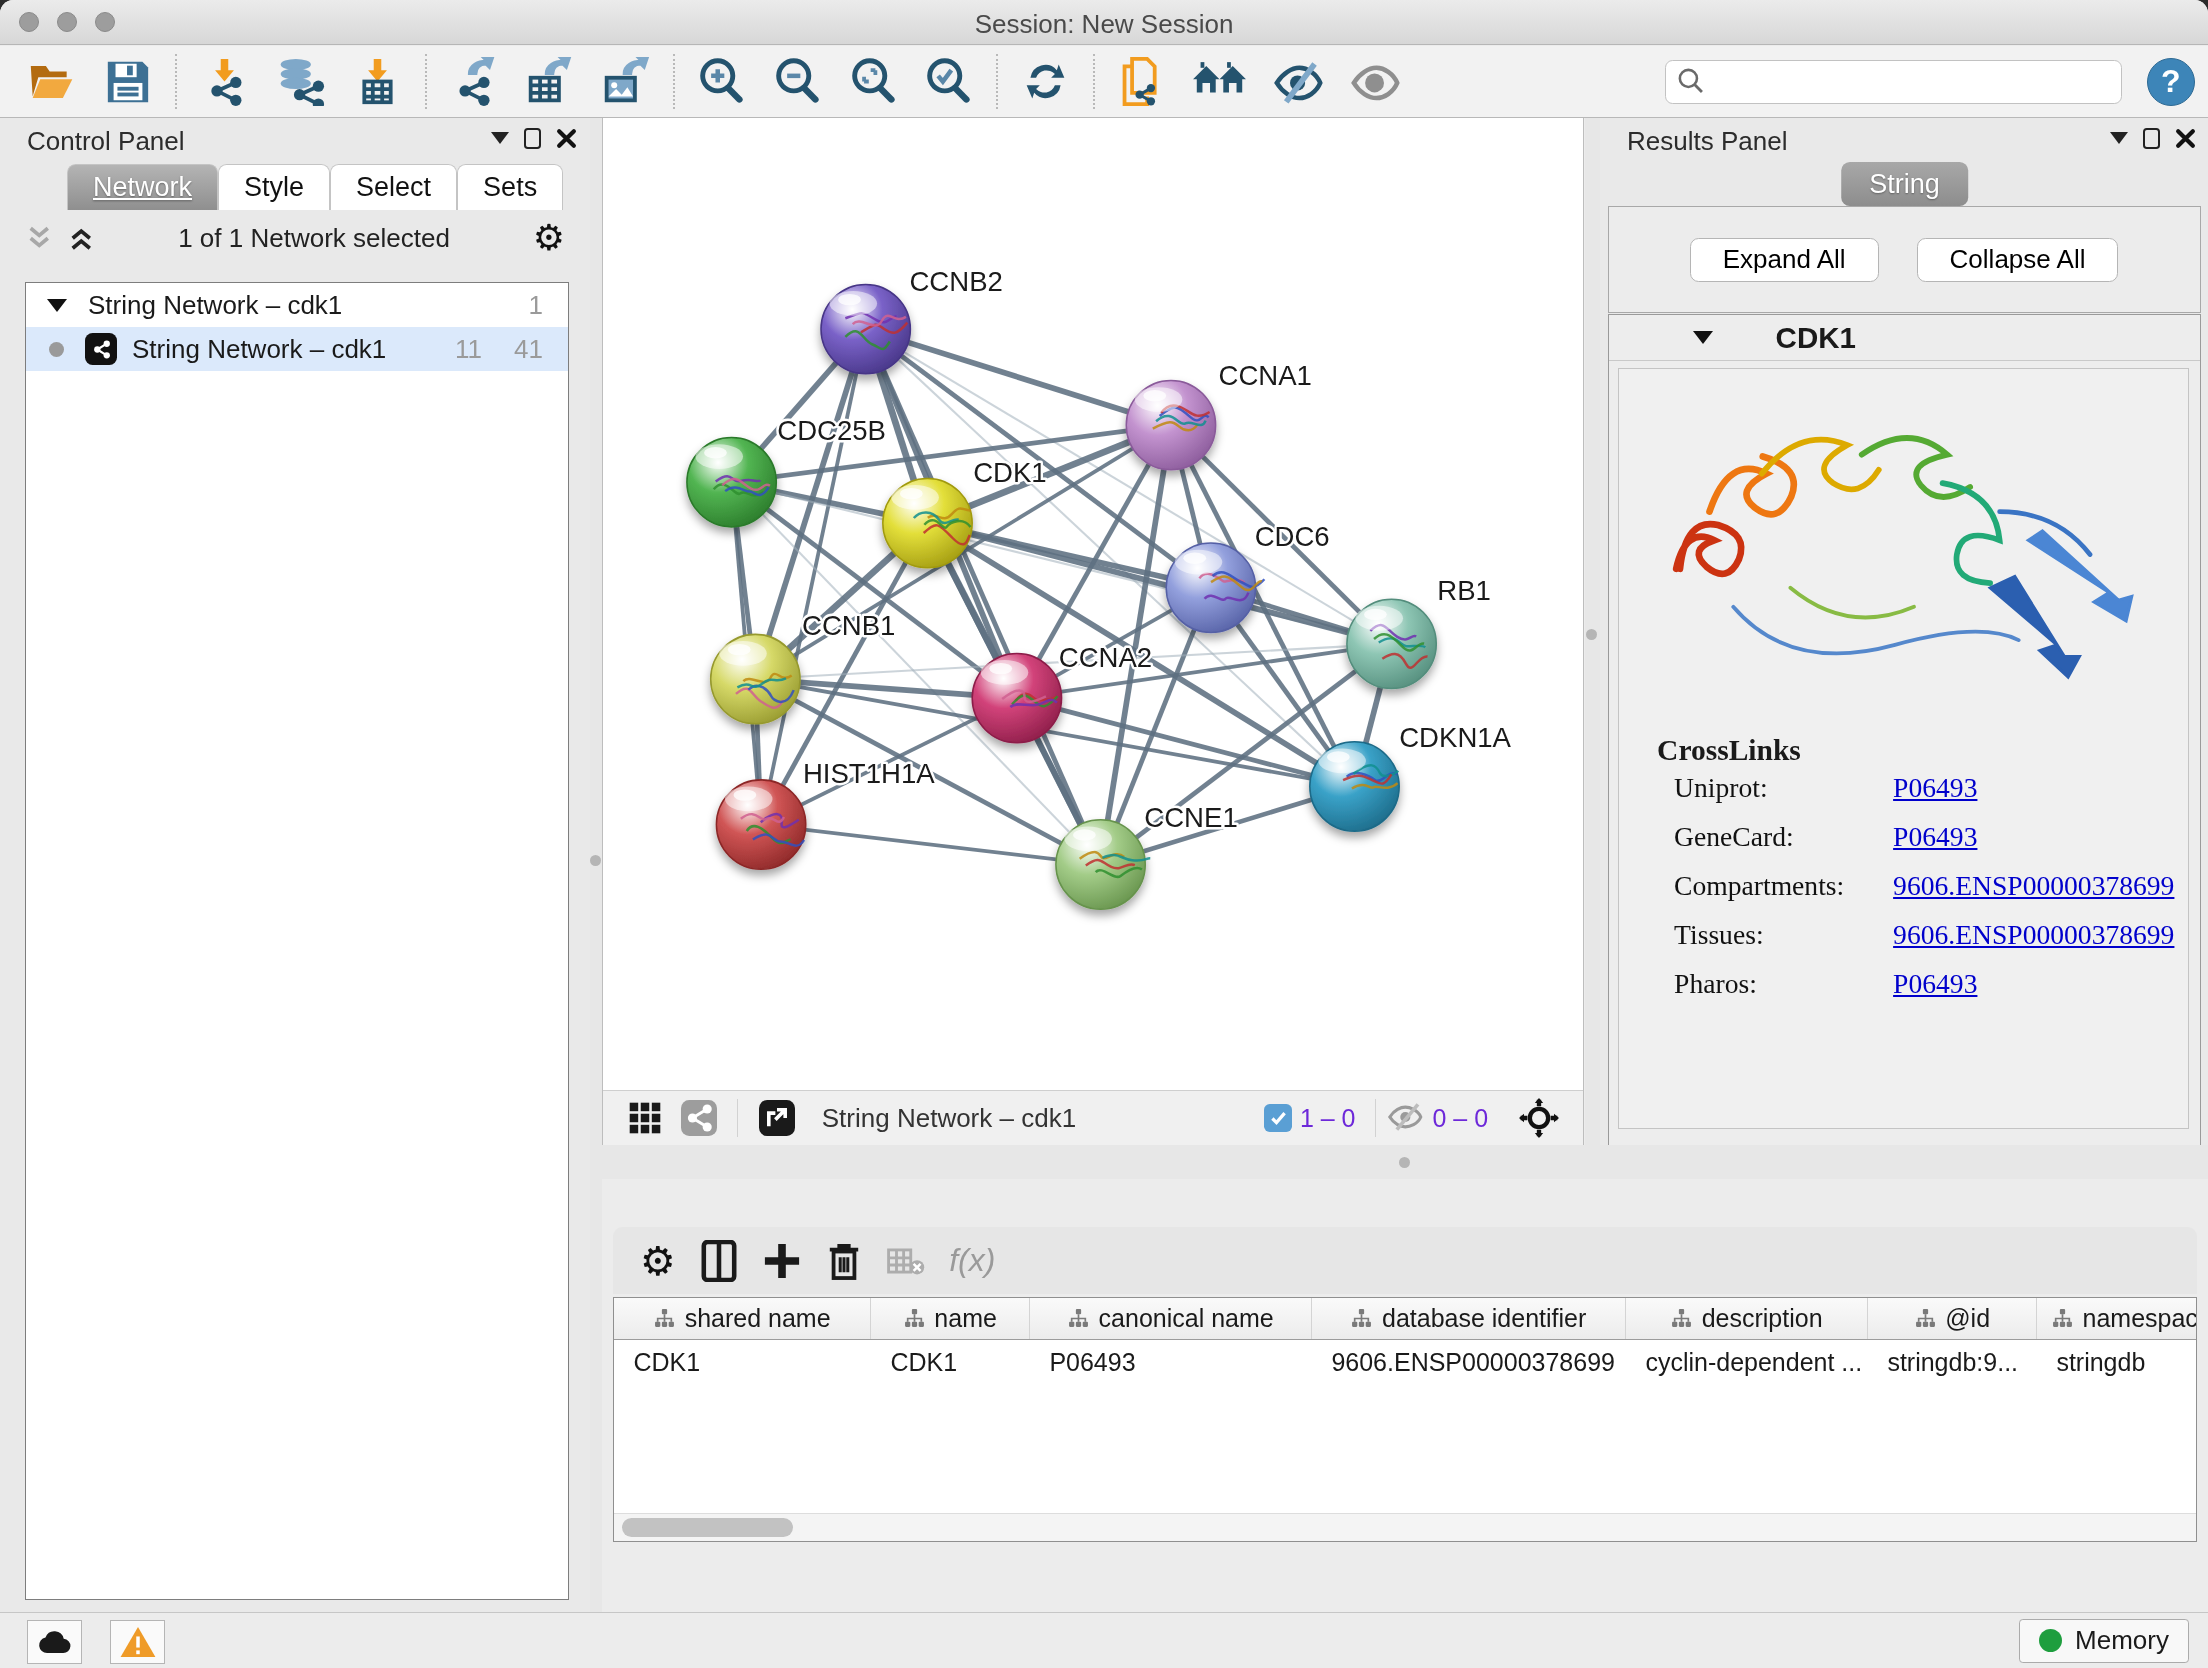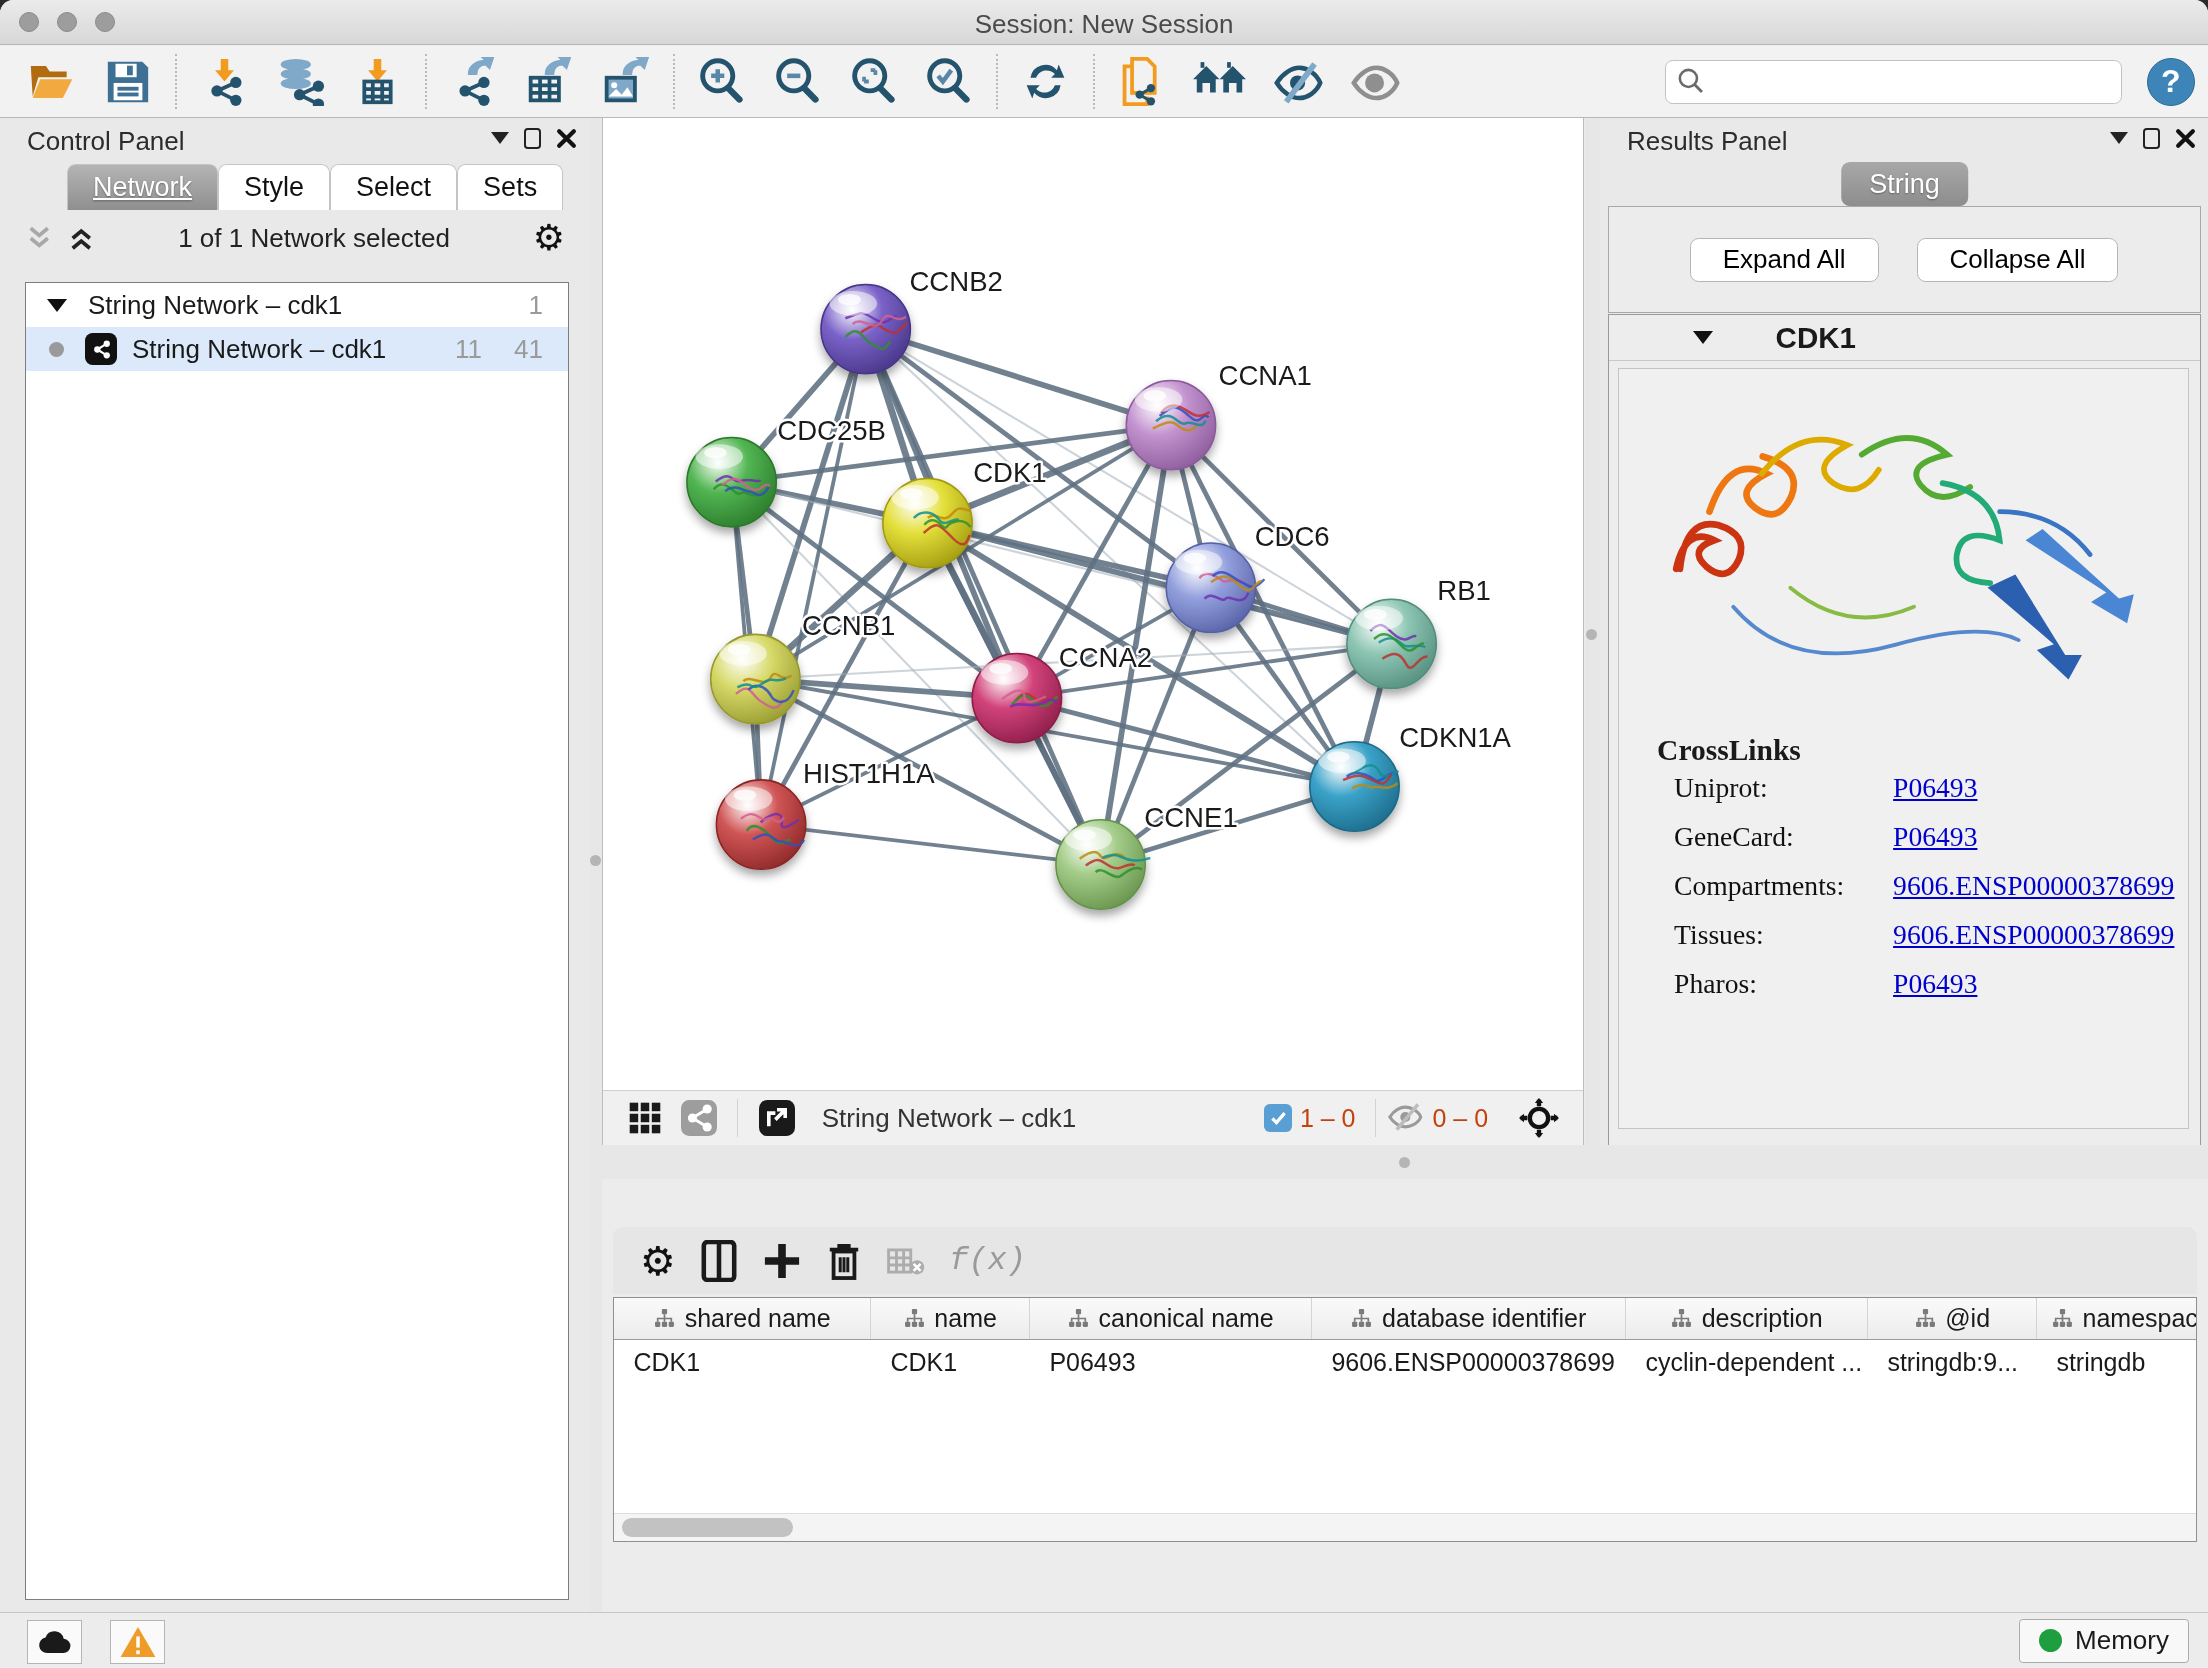"1 – 0" .ccount { color: #c2410c -> #6d28d9 }
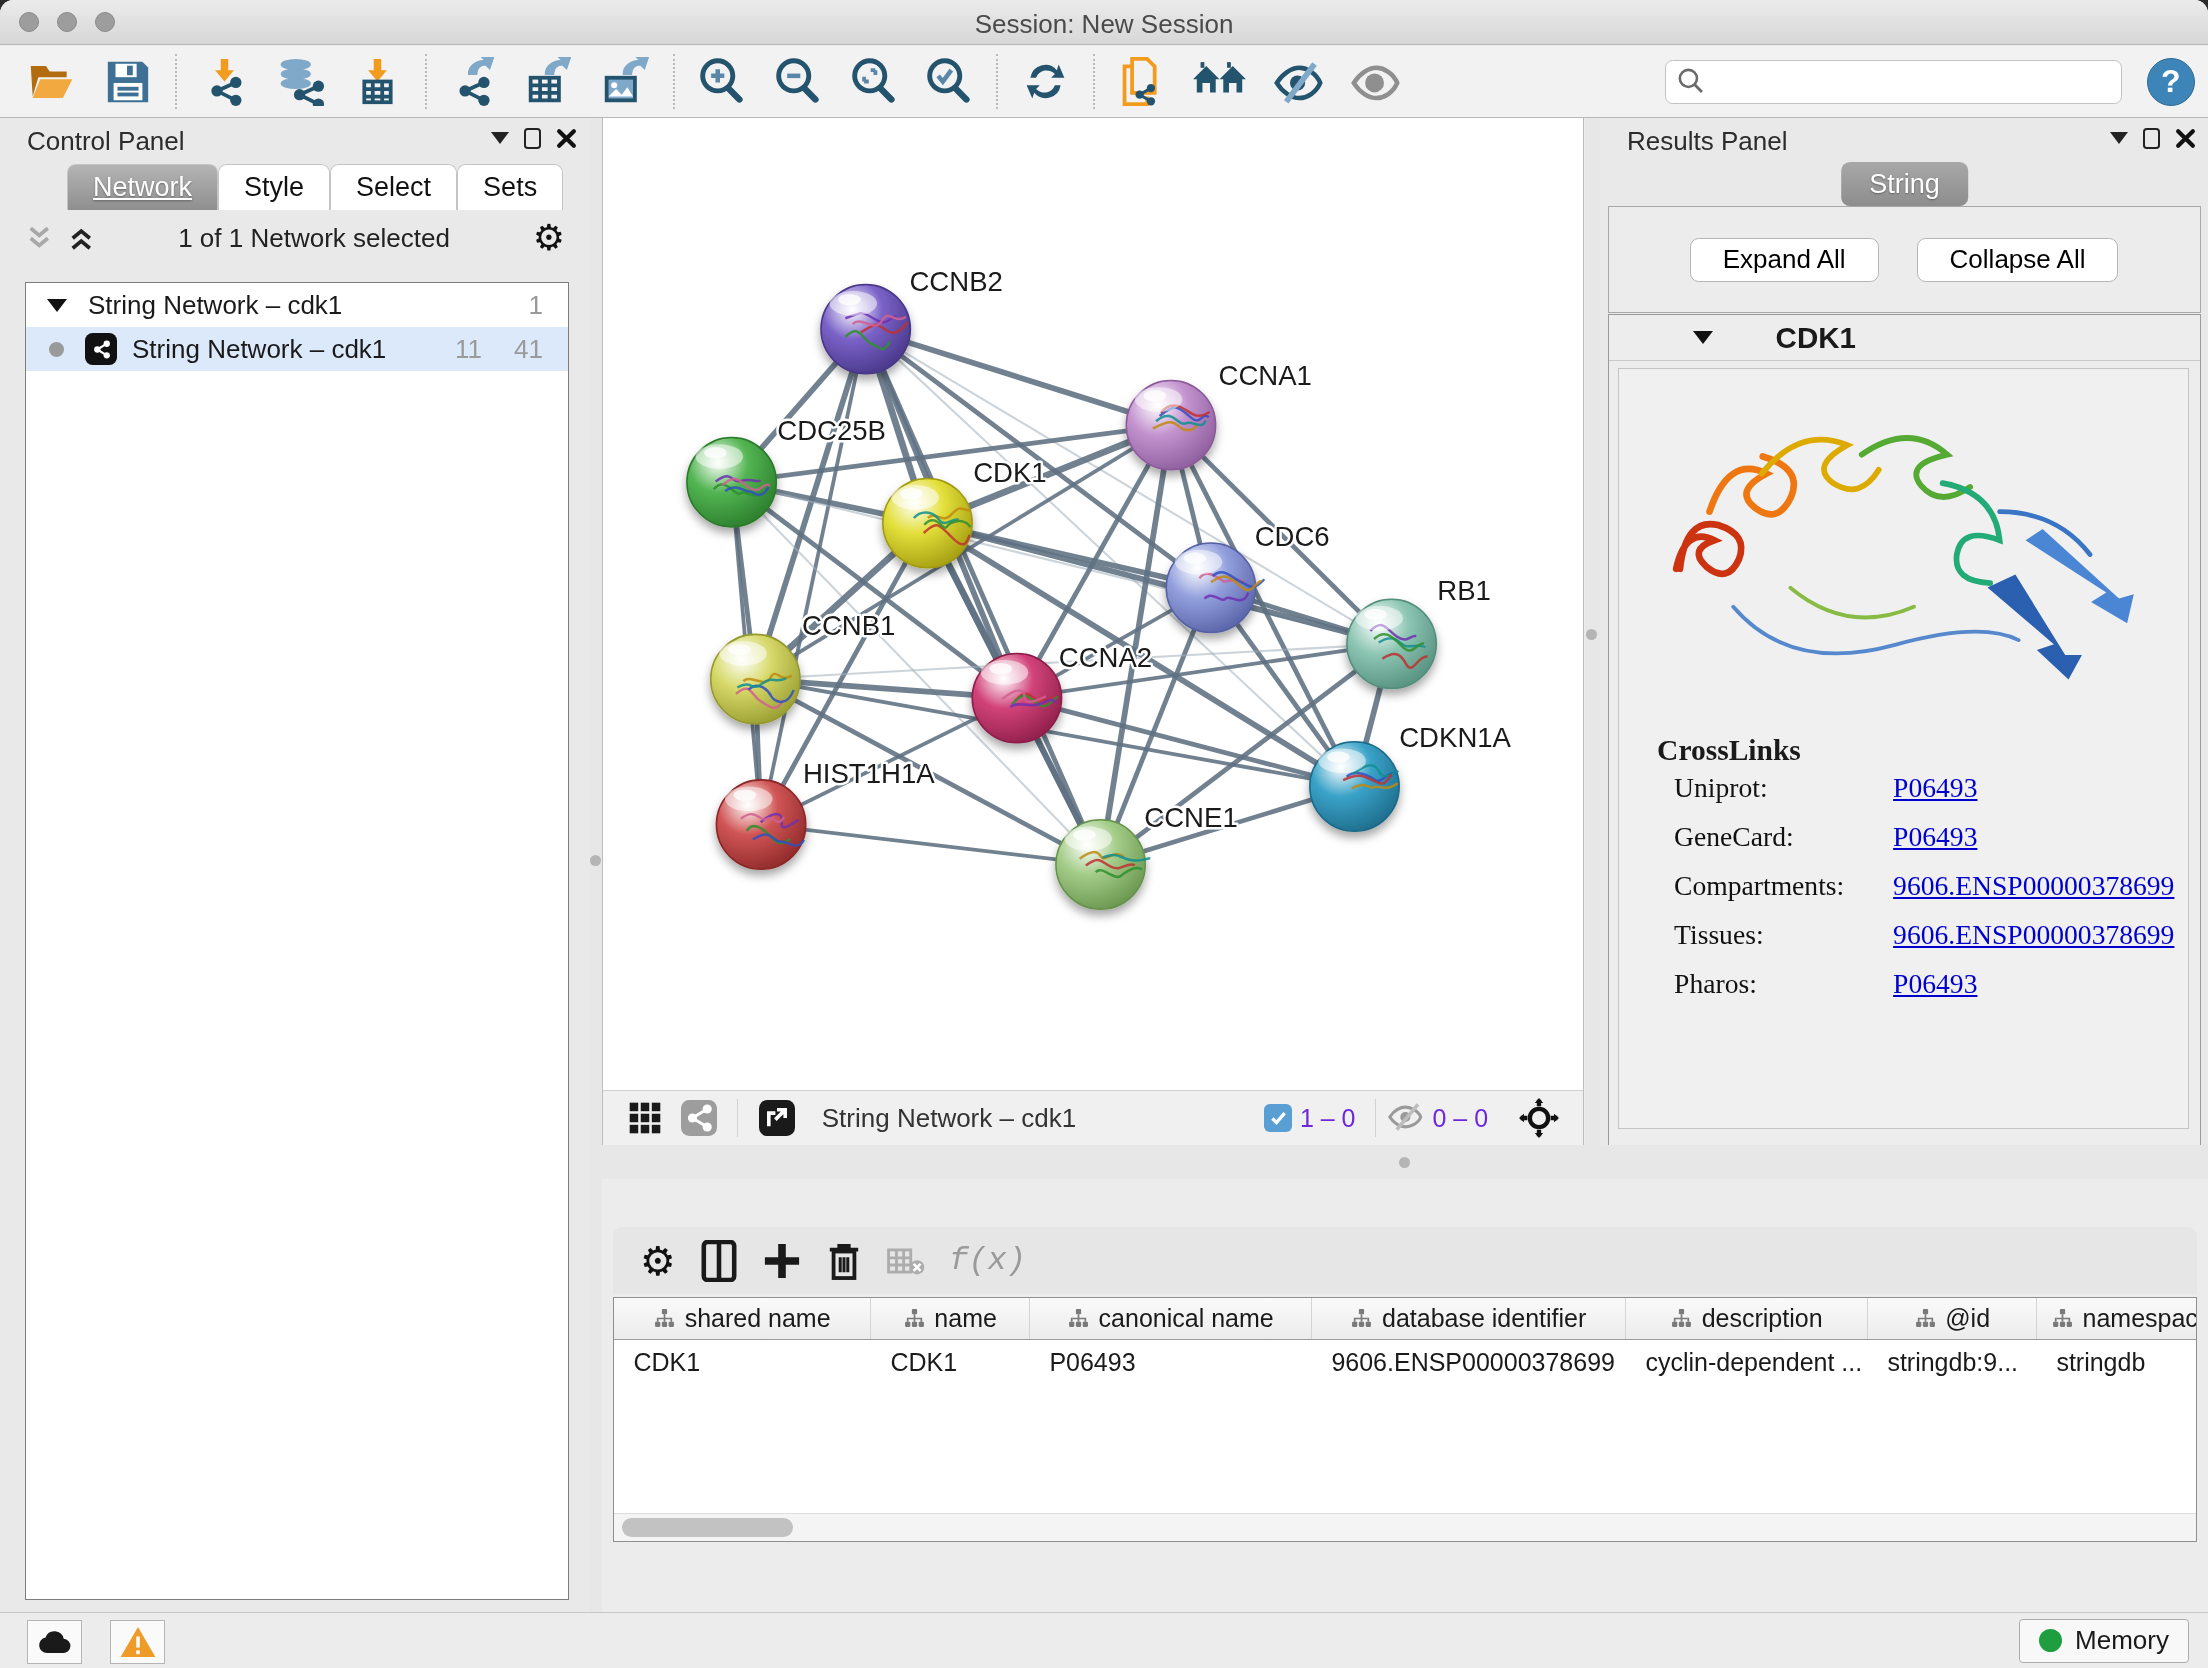"f(x)" .fx { font-family: Liberation Mono, monospace -> Liberation Sans, sans-serif }
